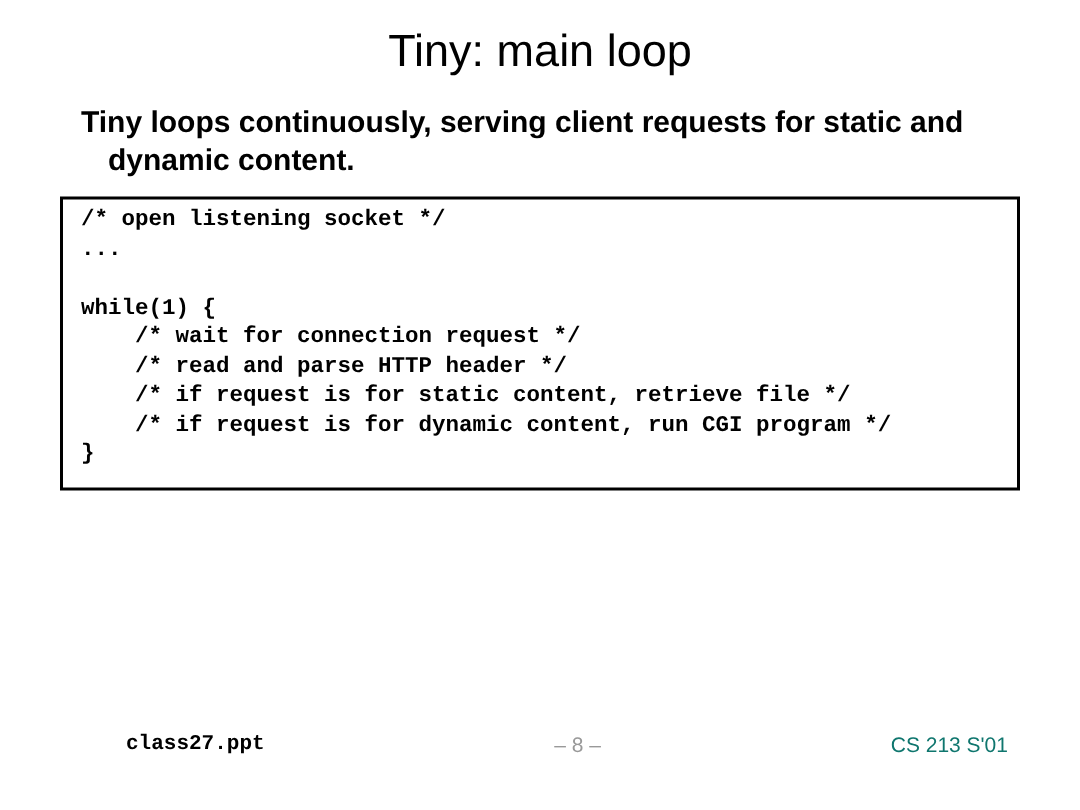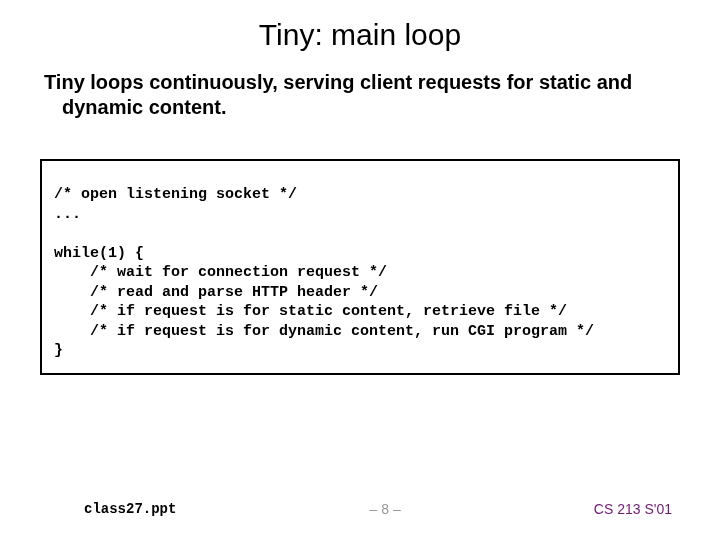"Tiny loops continuously, serving client" .subtitle { margin-left: 4px -> 14px }
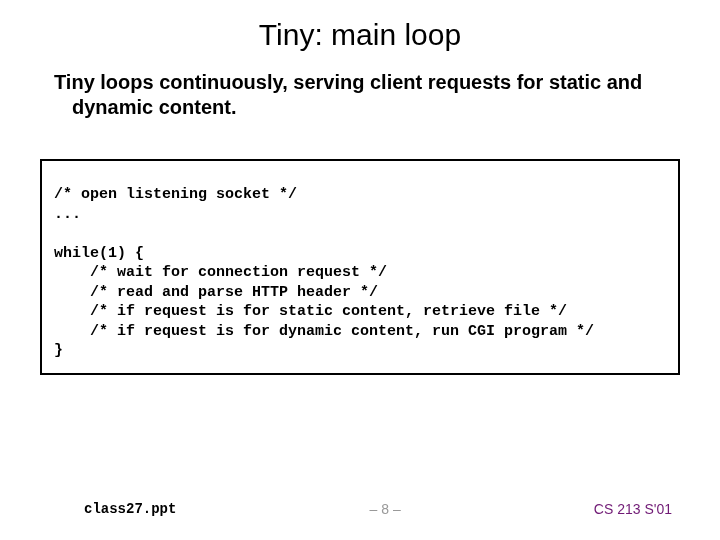"/* open listening socket */" .code-box { margin-top: 39px -> 11px; padding: 24px 12px 12px 12px -> 4px 12px 12px 12px }
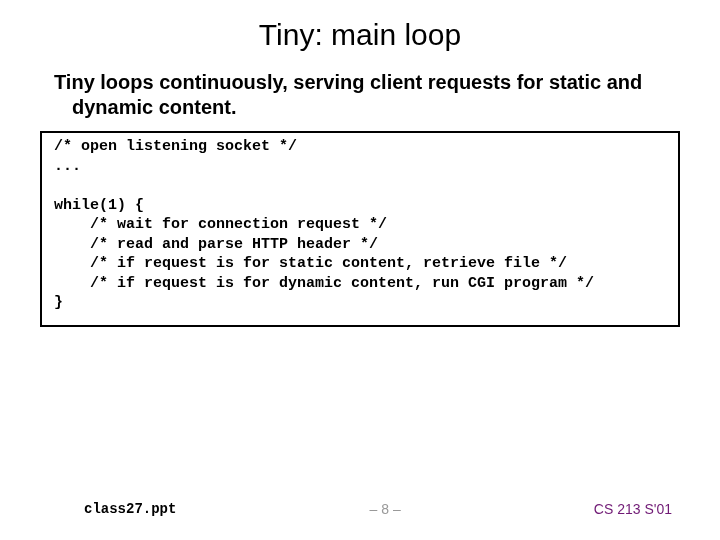"class27.ppt" .footer { bottom: 23px -> 36px }
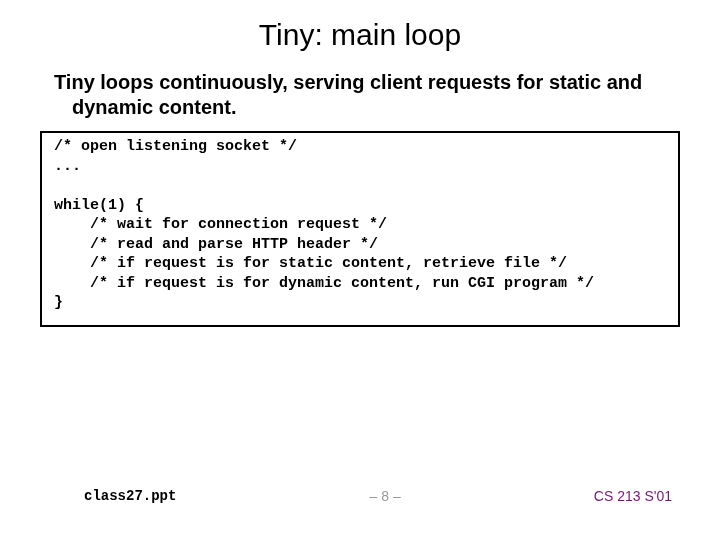"CS 213 S'01" .footer-right { color: #701a75 -> #0f766e }
